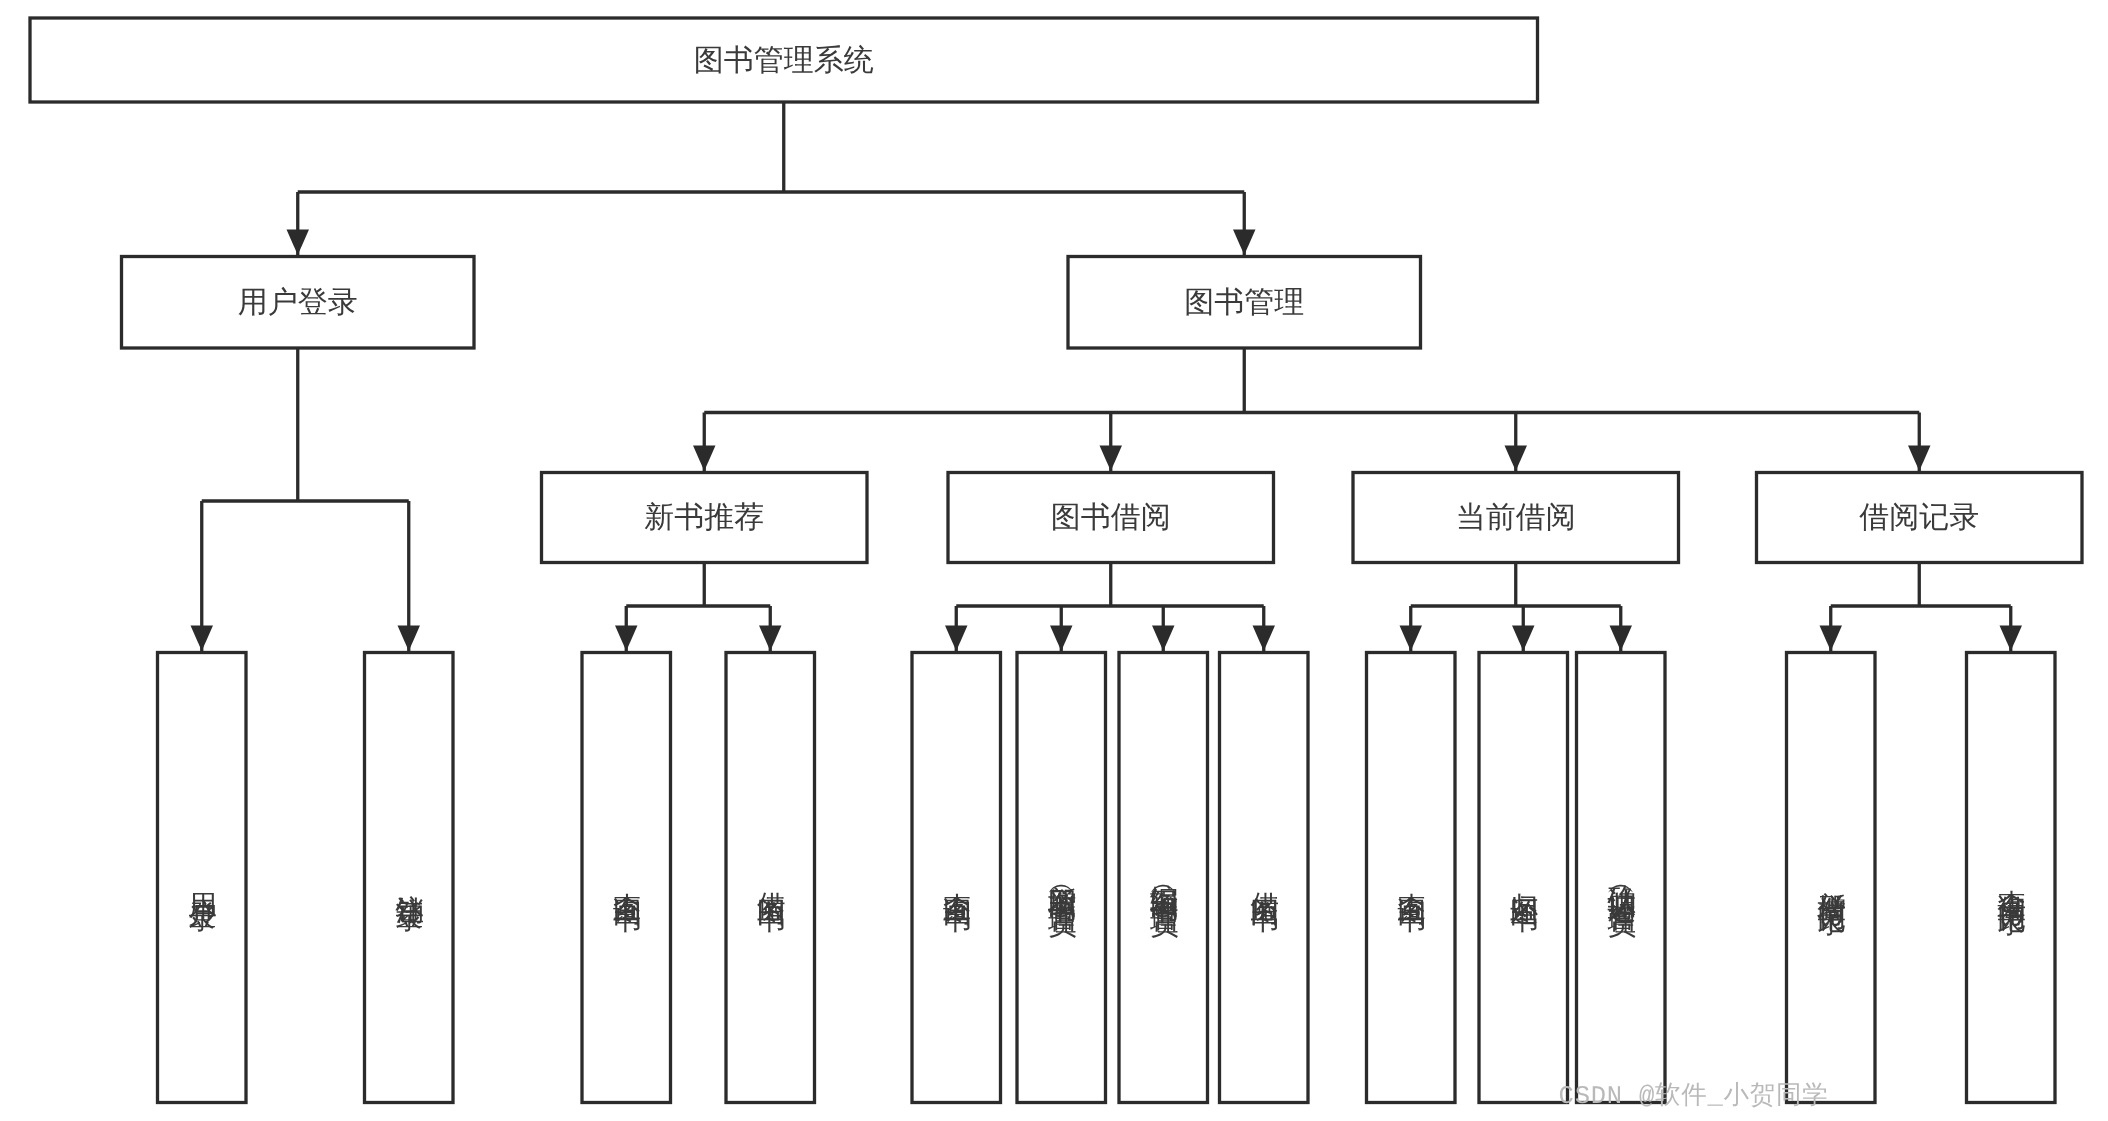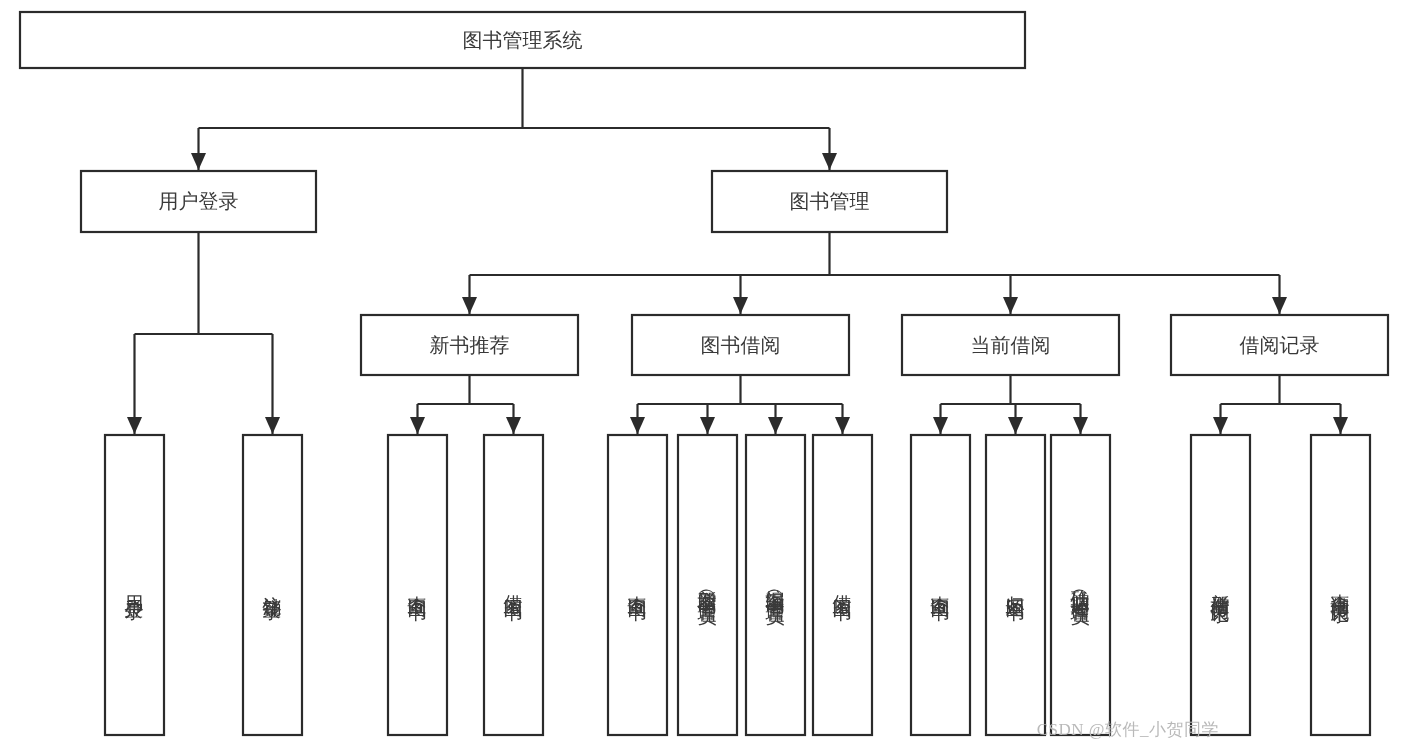"CSDN @软件_小贺同学" .watermark { font-family: Liberation Serif, serif -> Liberation Mono, monospace }
